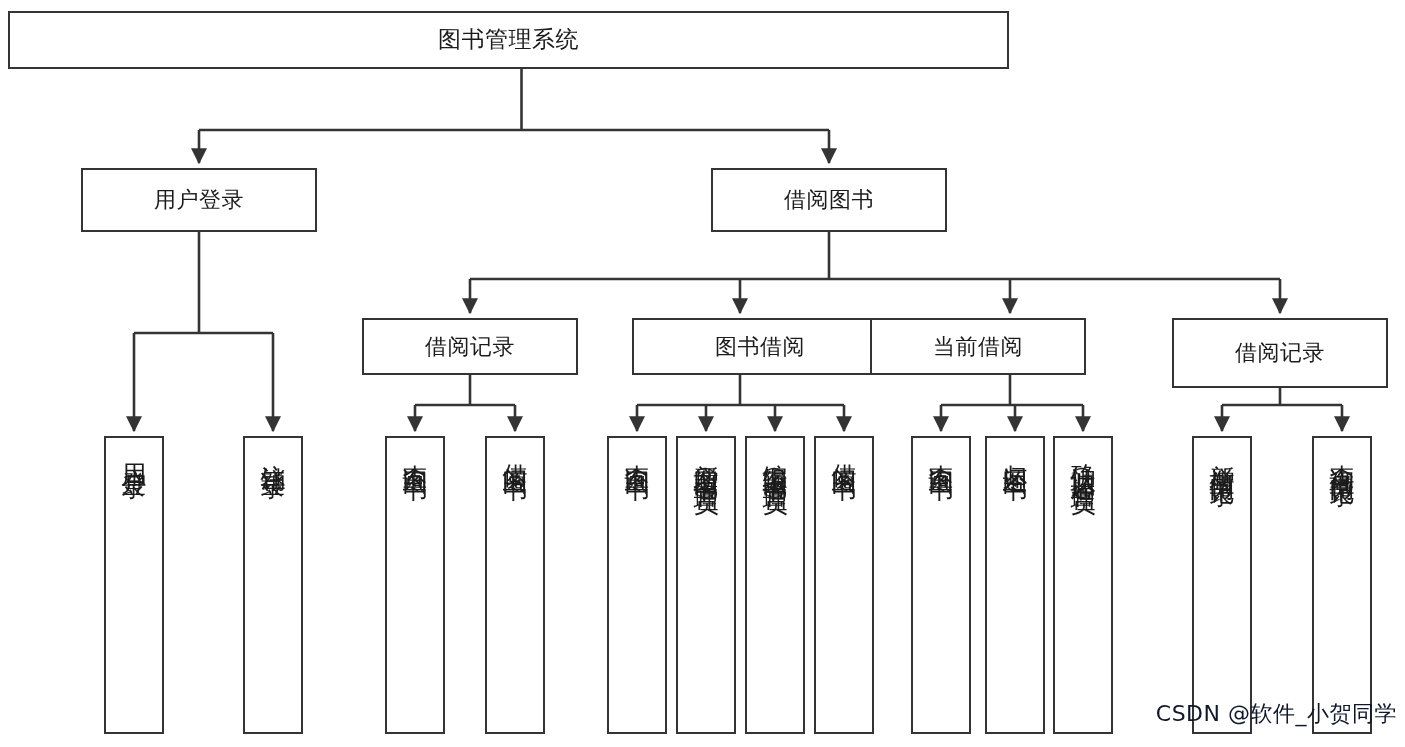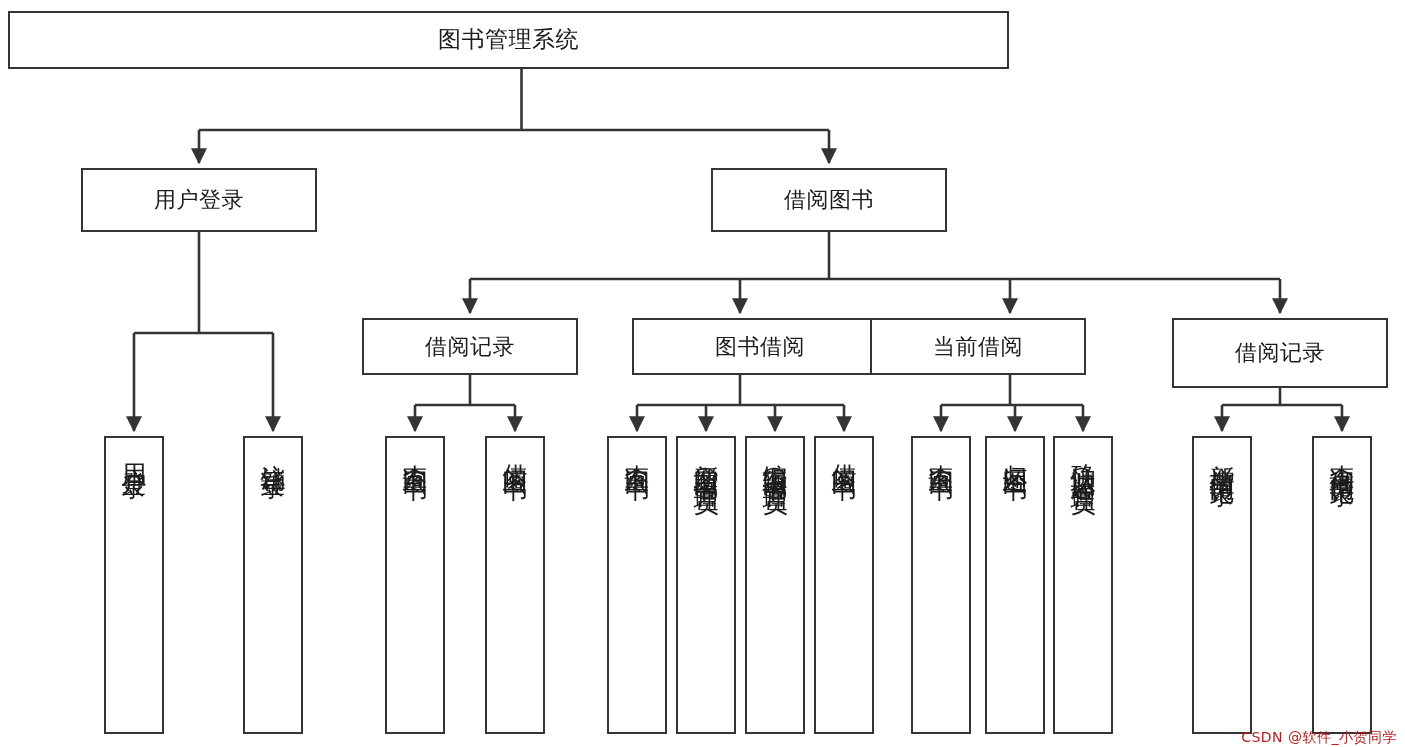"CSDN @软件_小贺同学" .watermark { bottom: 0 -> 18px; color: #b91c1c -> #0f172a; font-size: 14px -> 22px }
